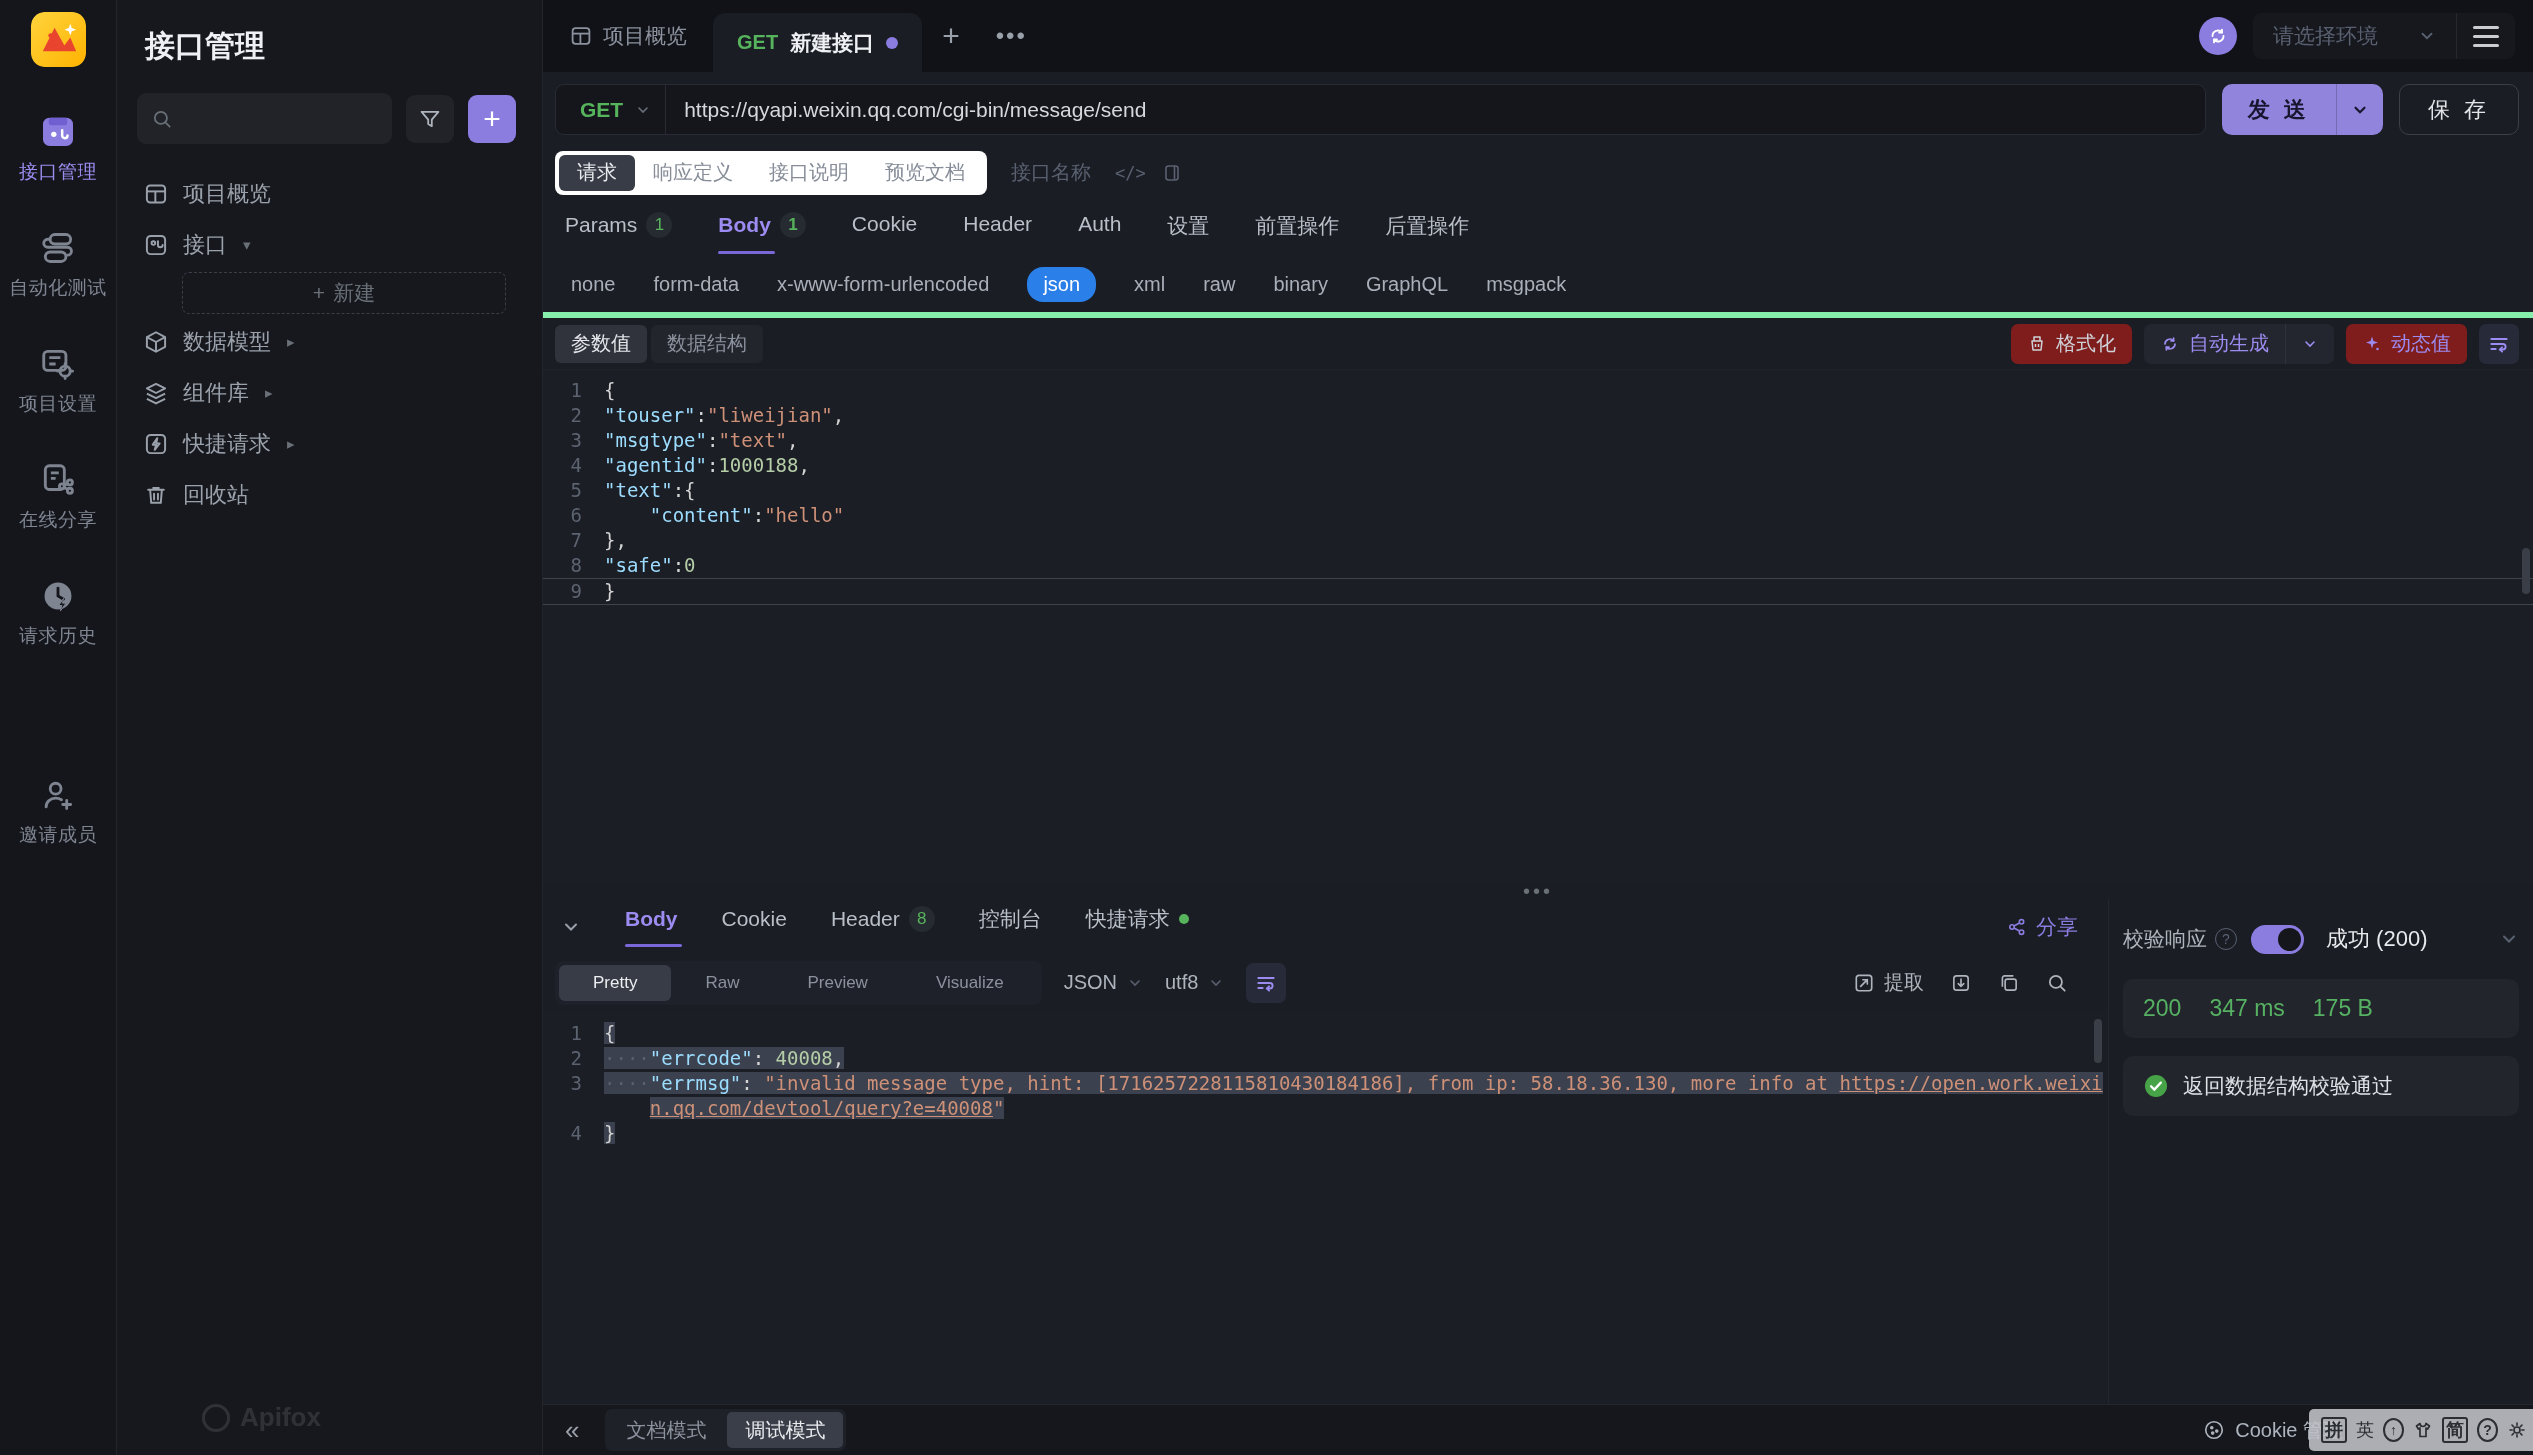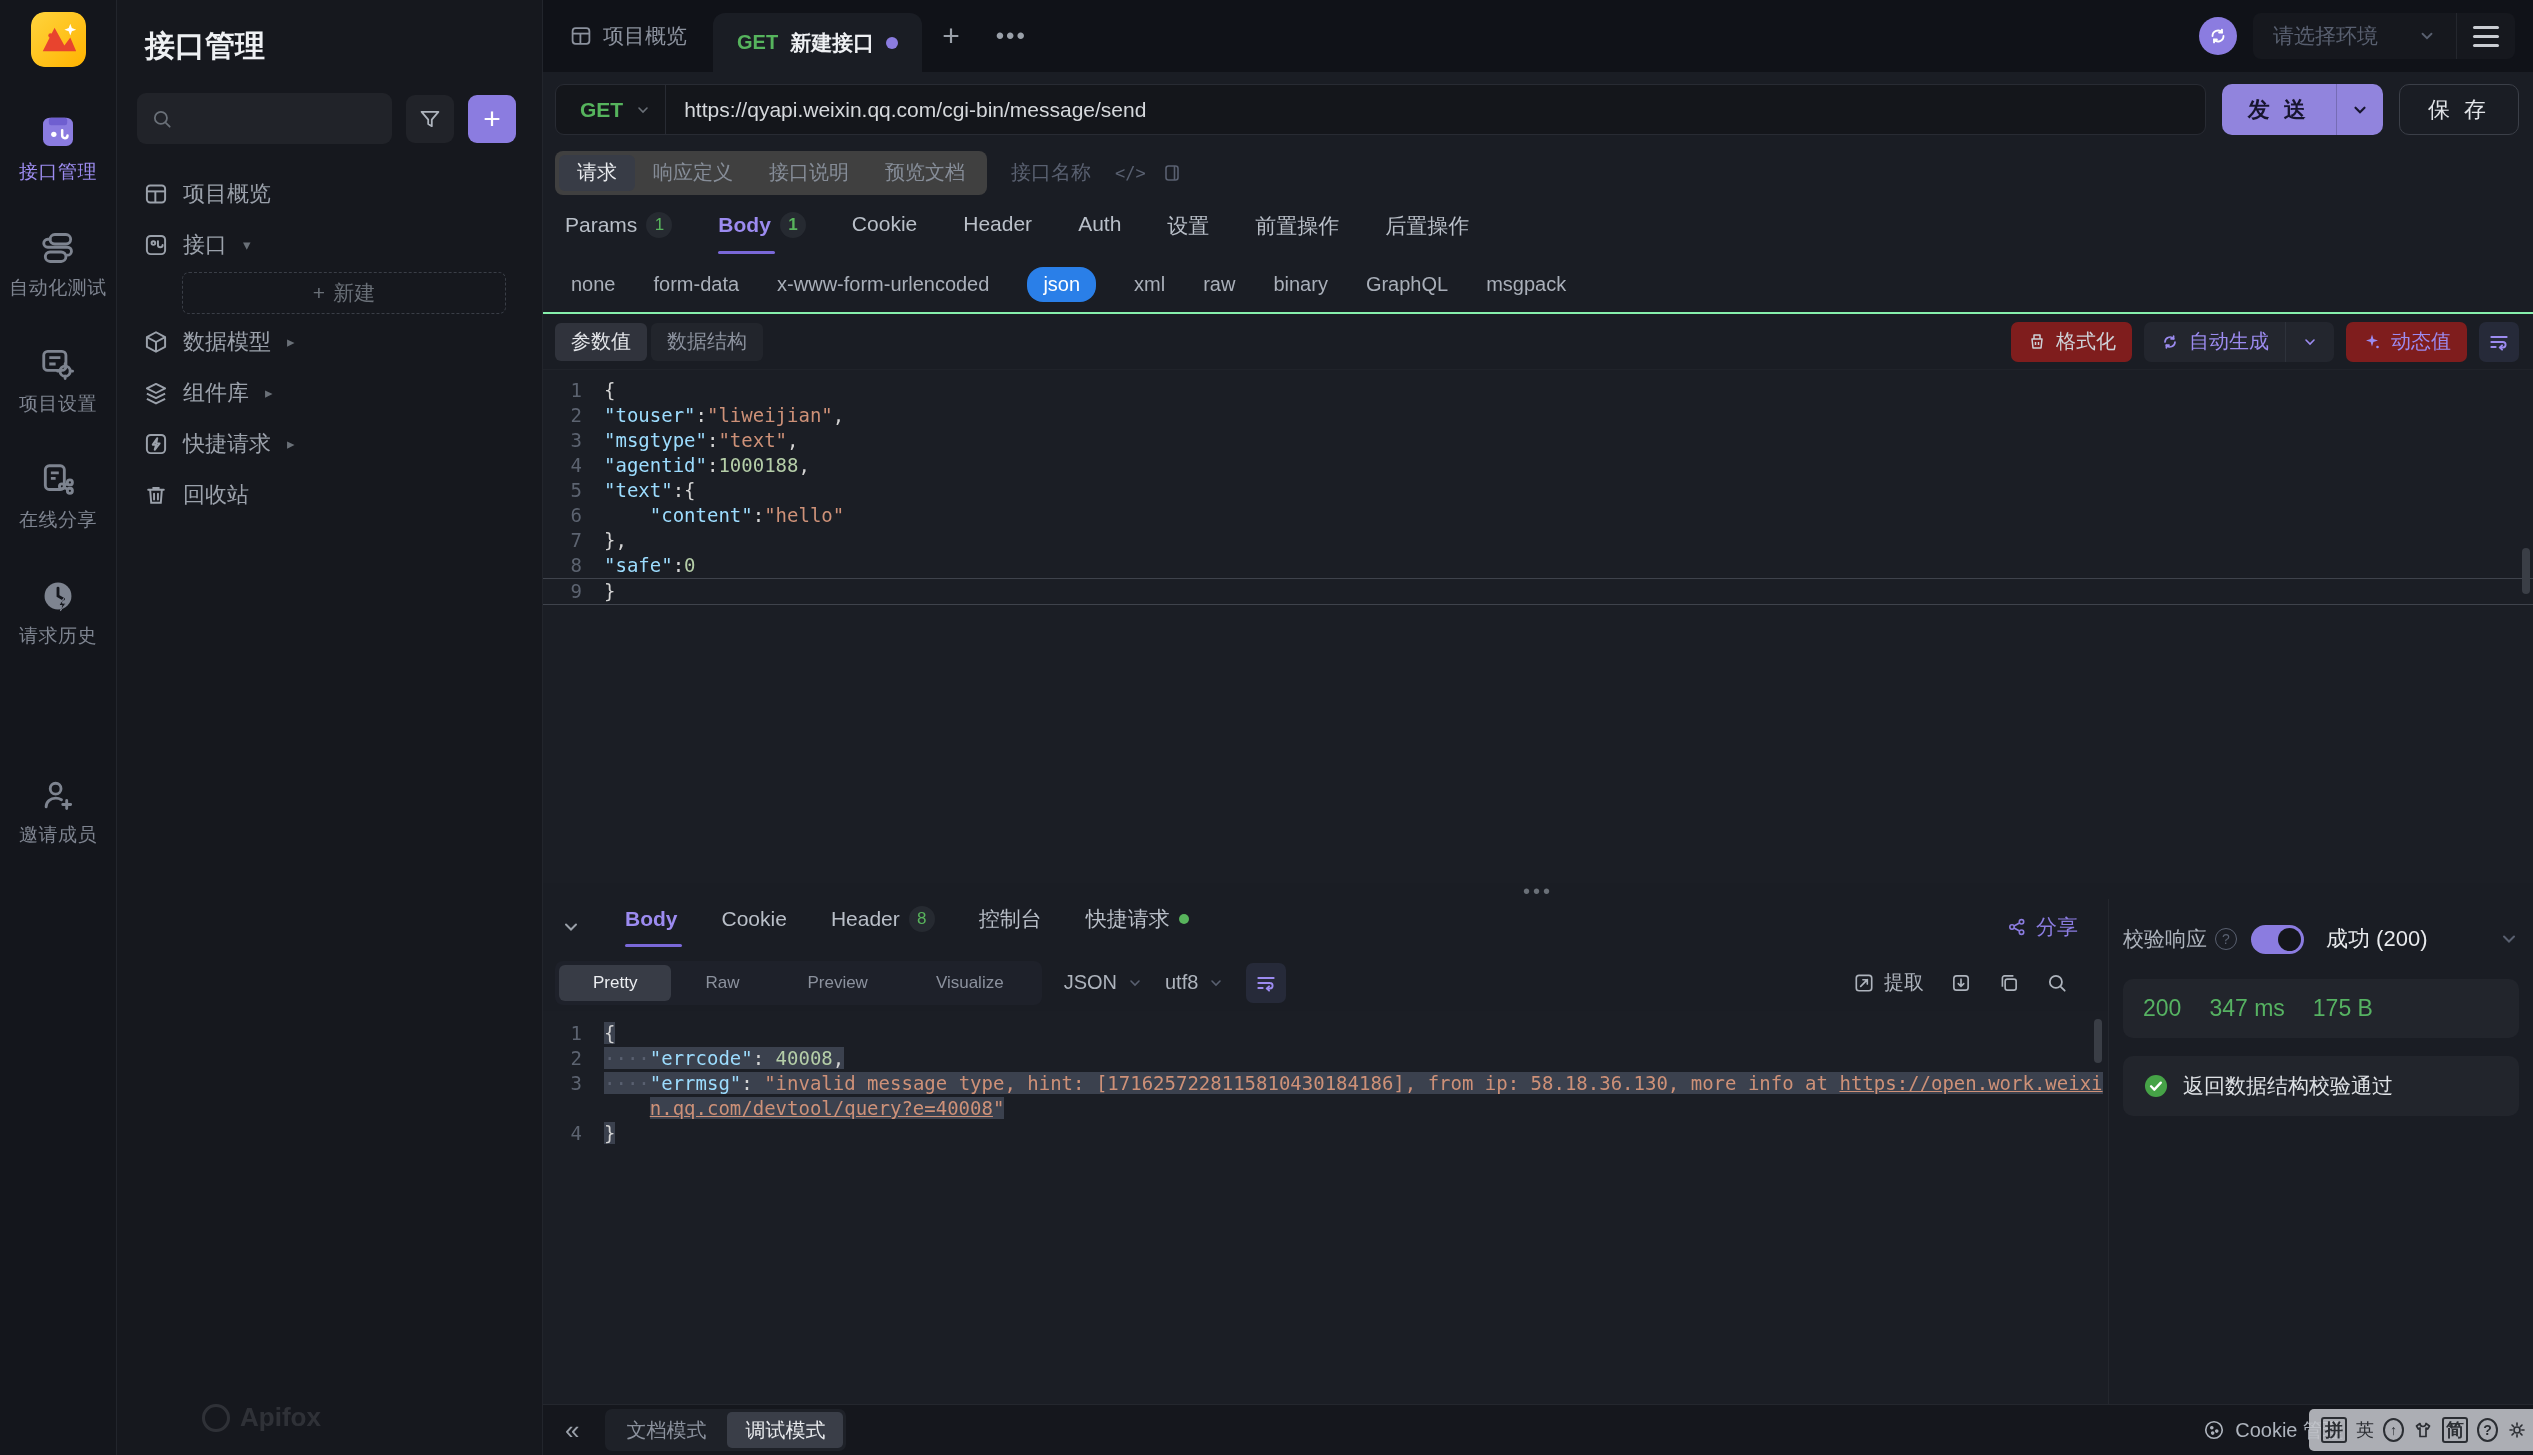"请求" .doc-group { background: #404040 -> #ffffff }
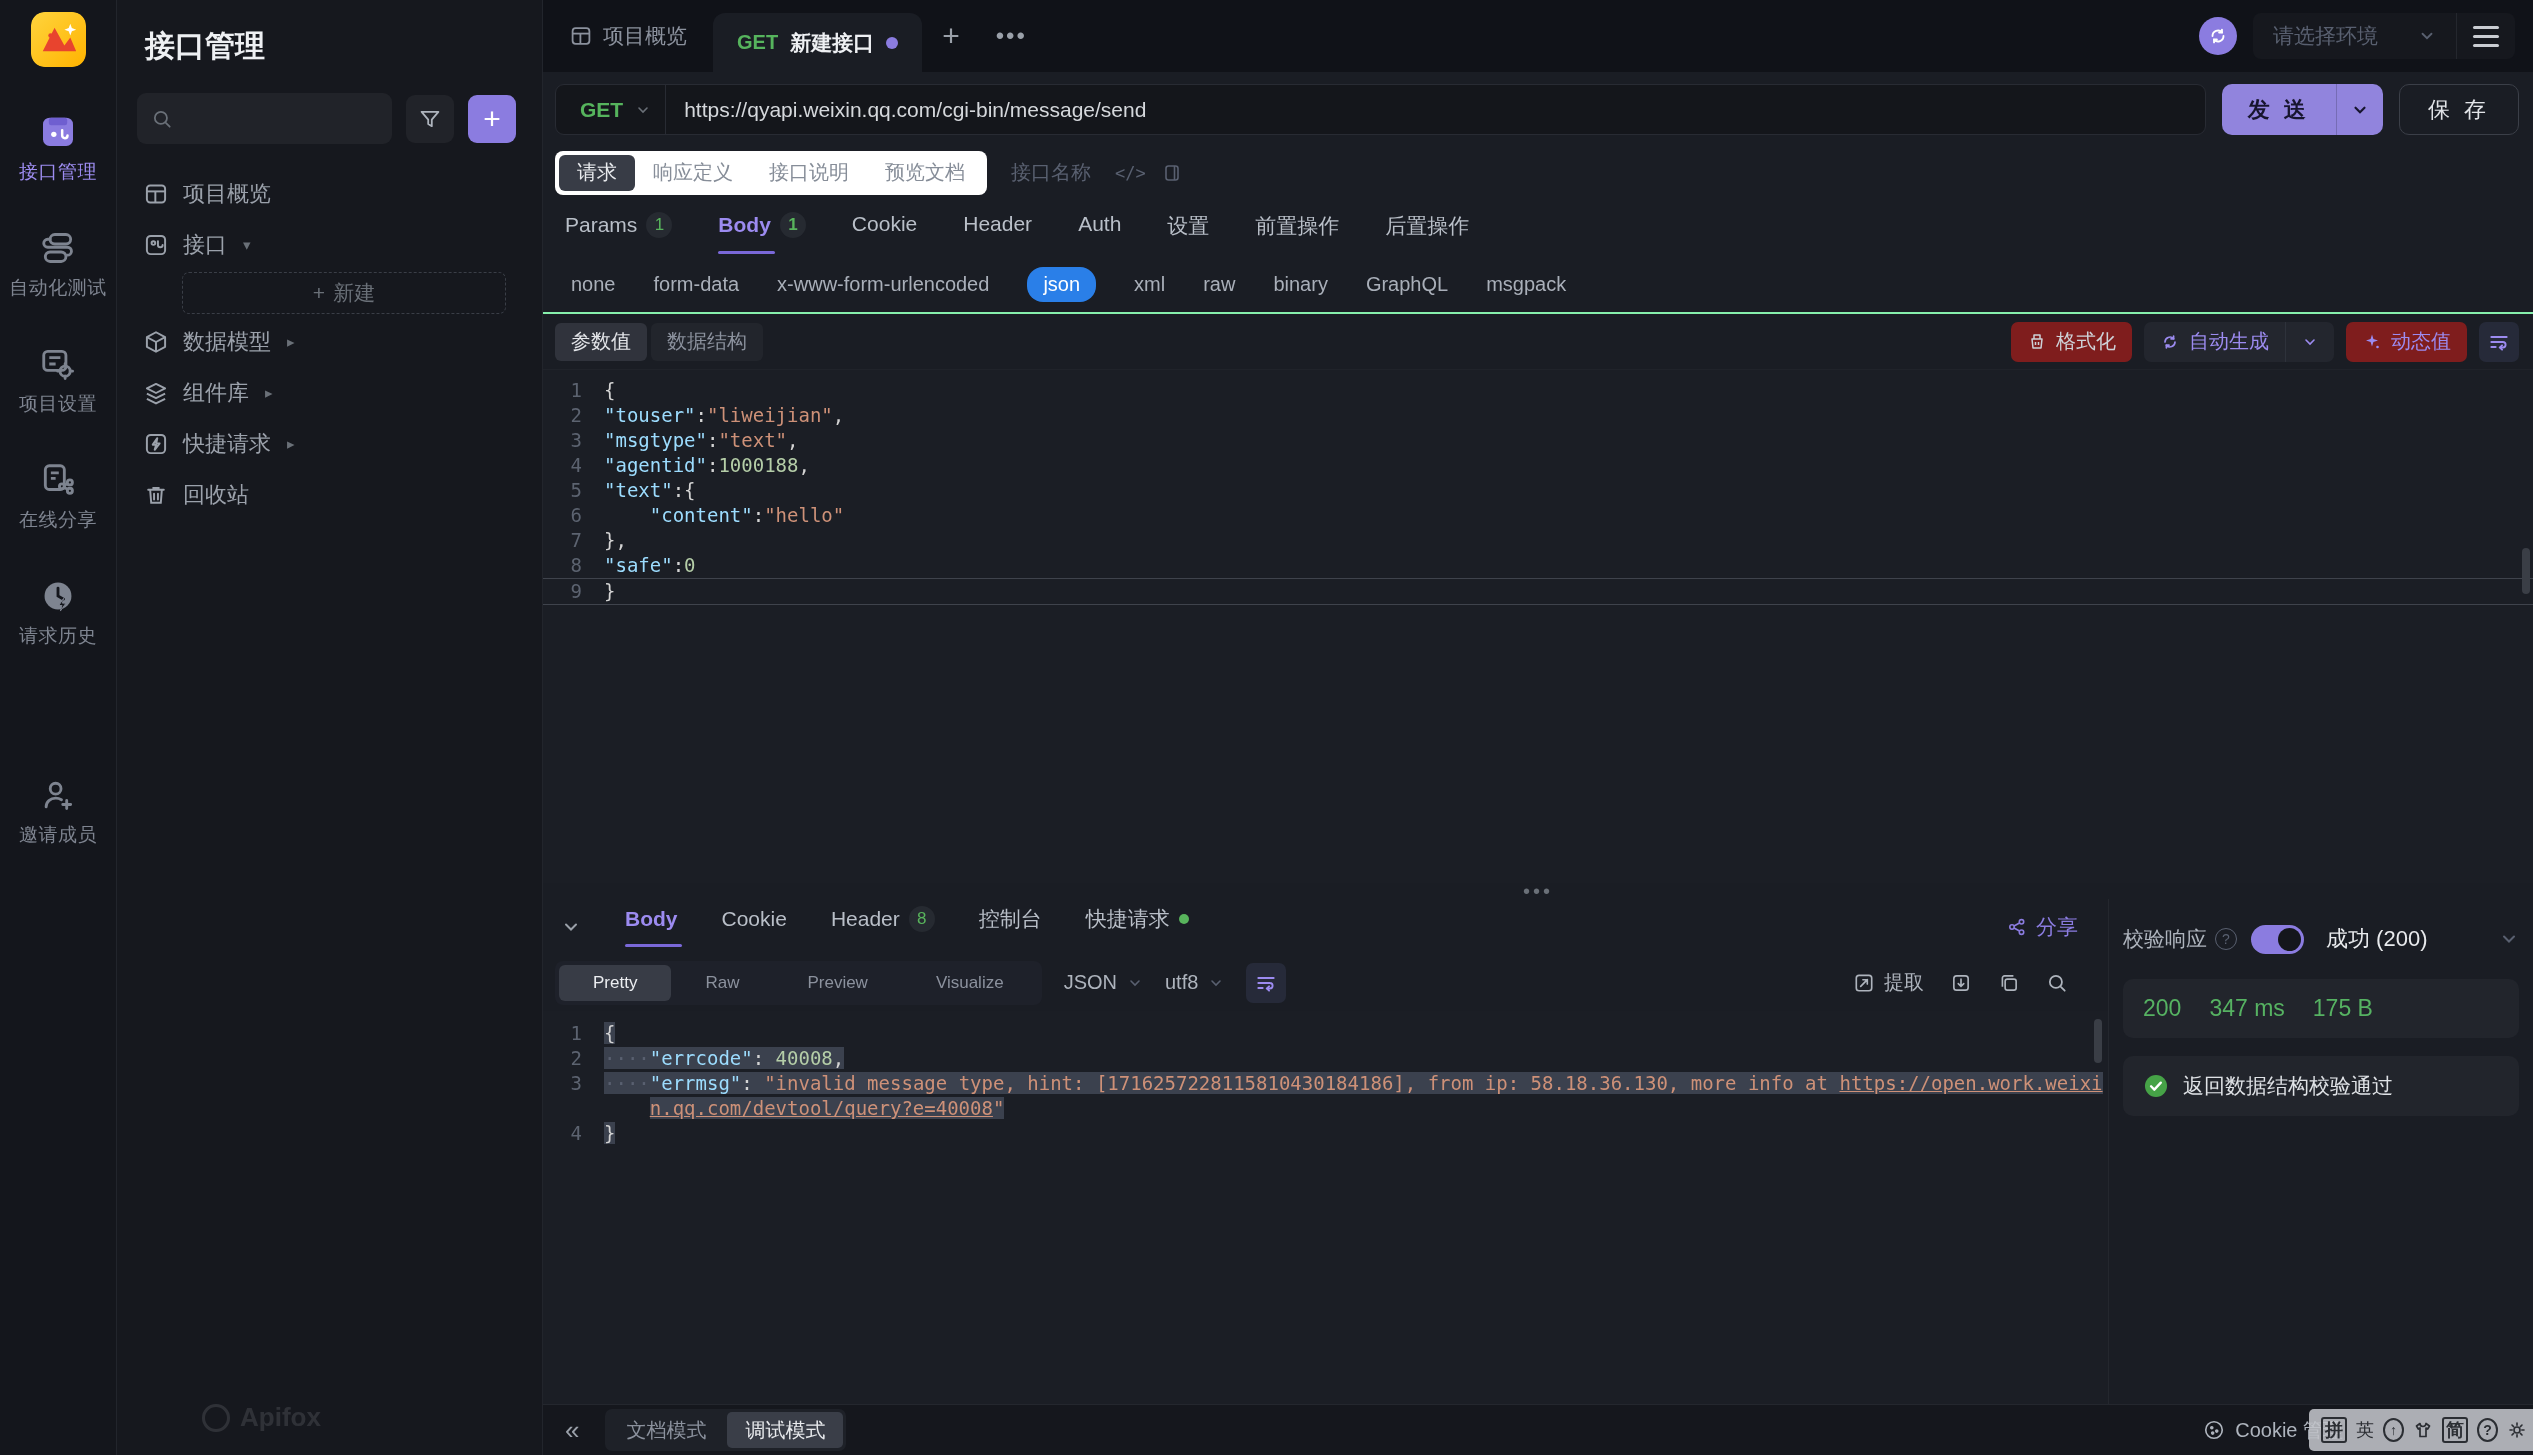"参数值" .valrow { border-top: 2px solid #86efac -> 6px solid #86efac }
